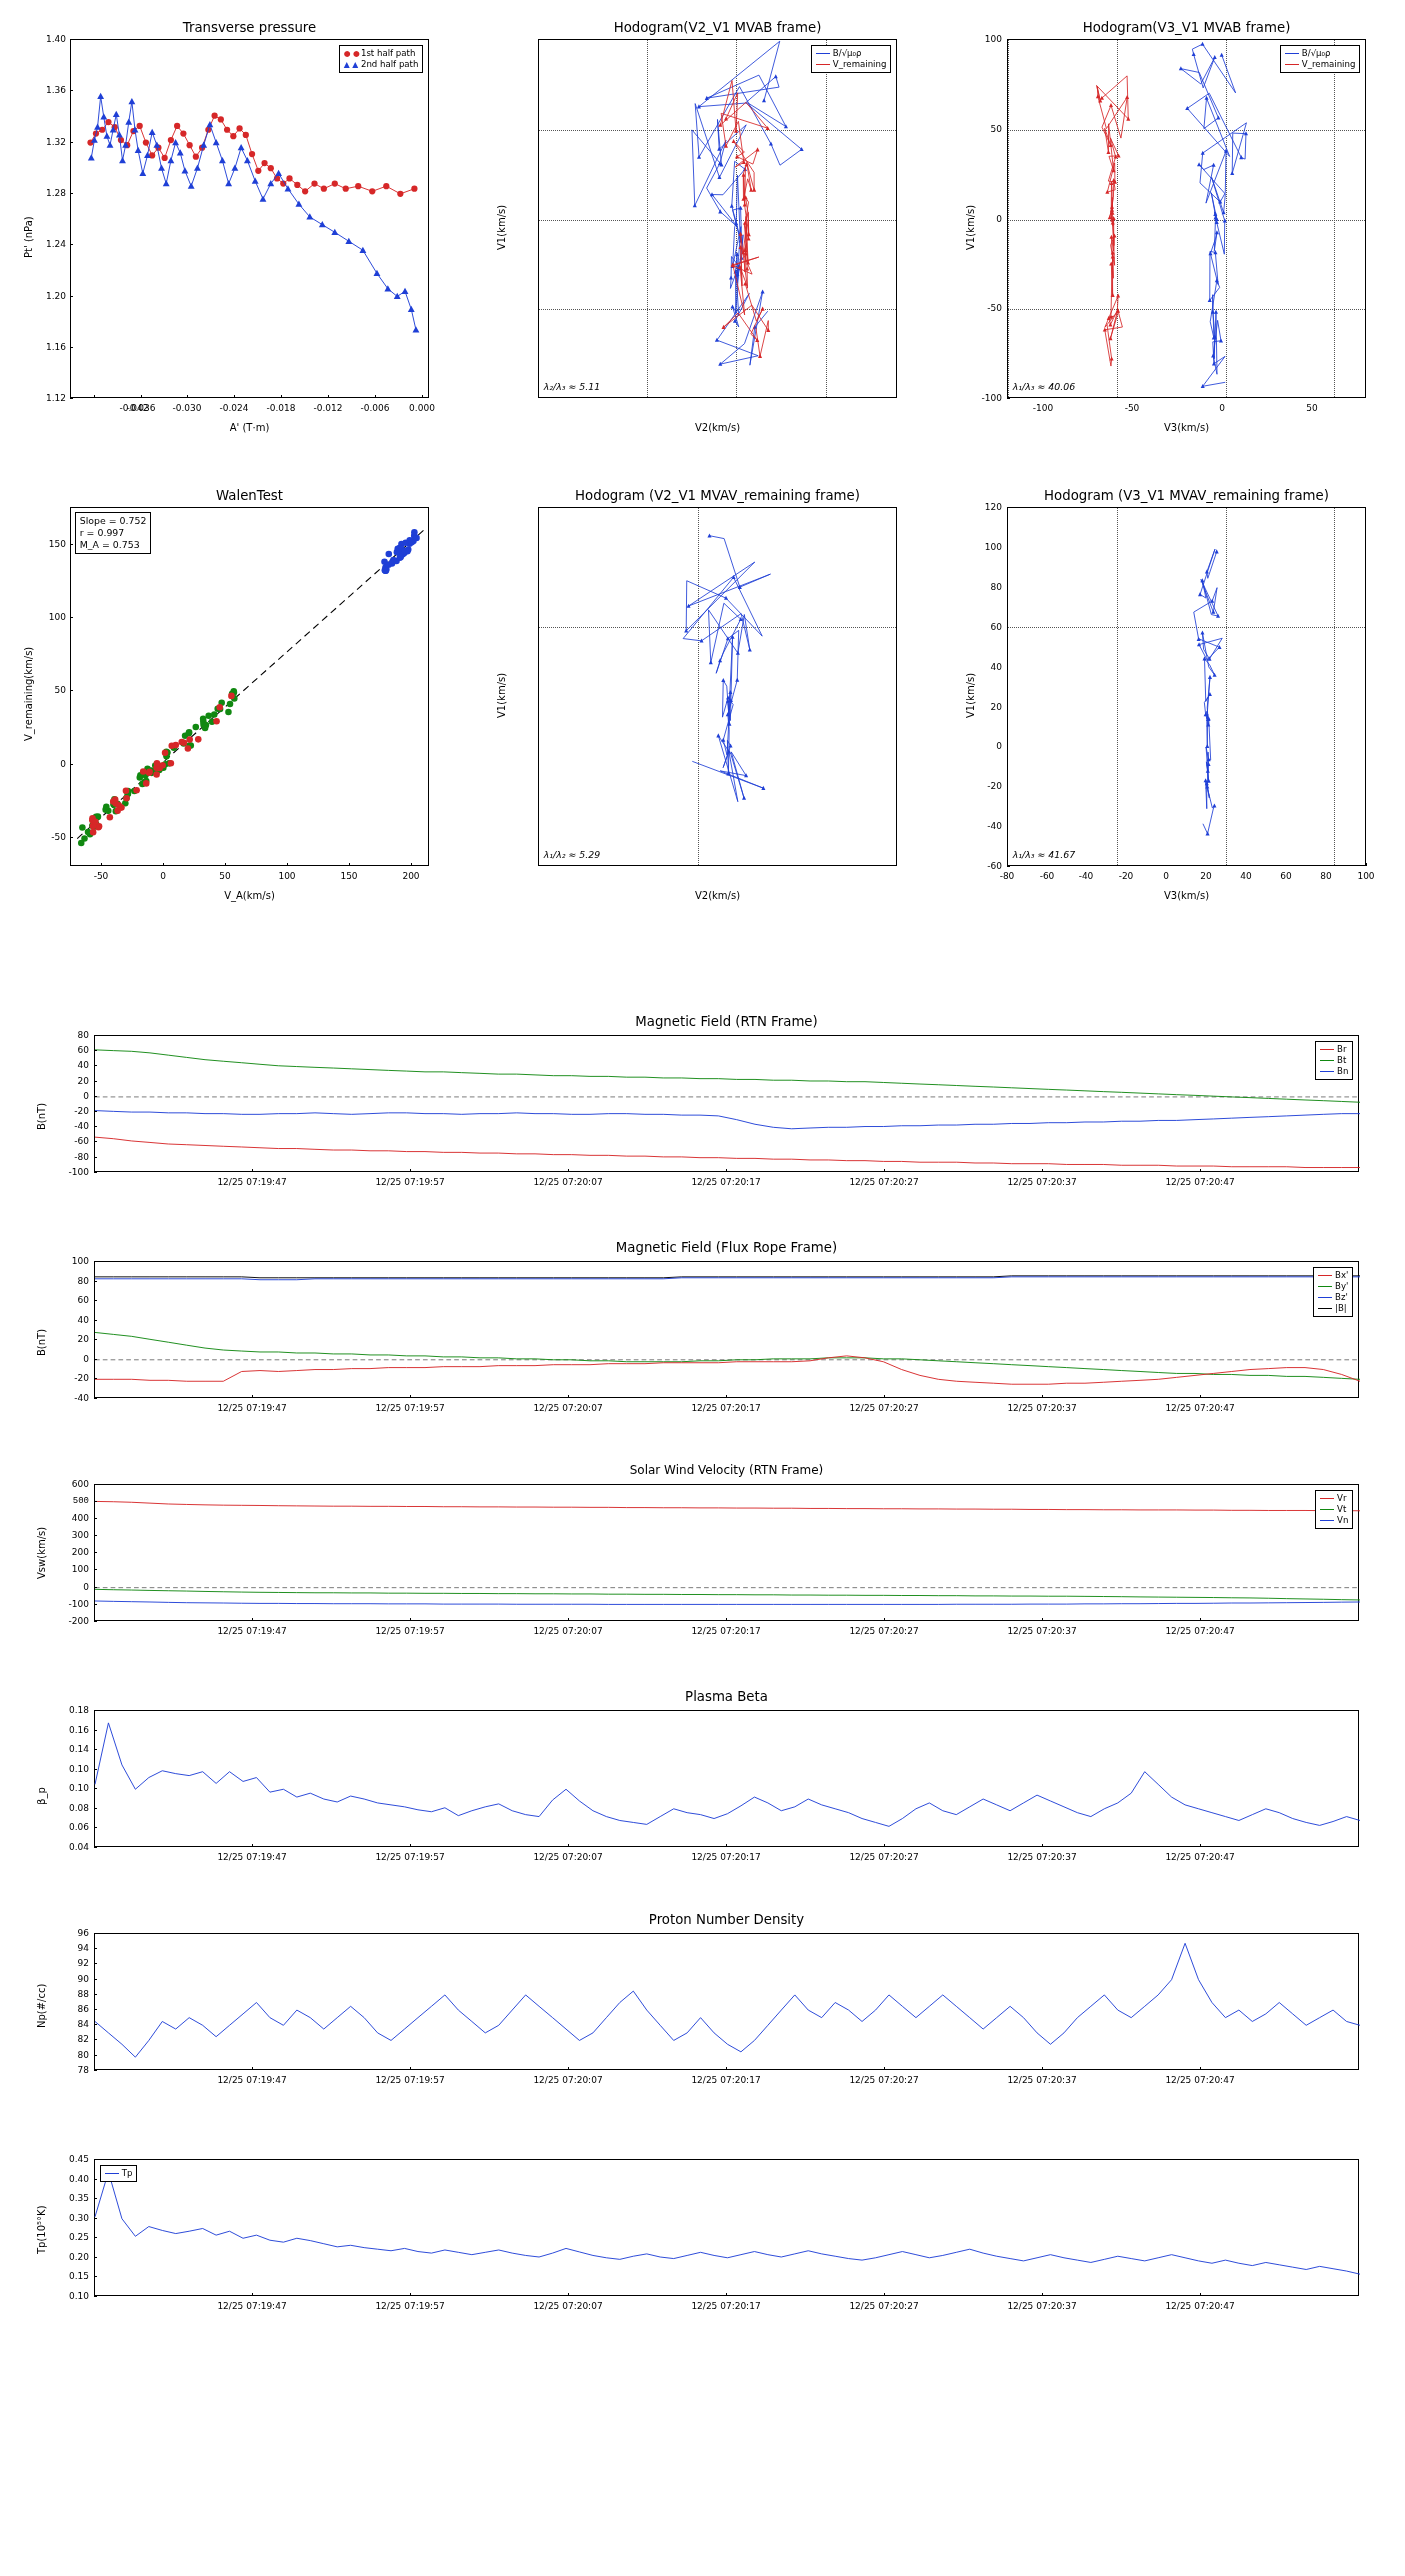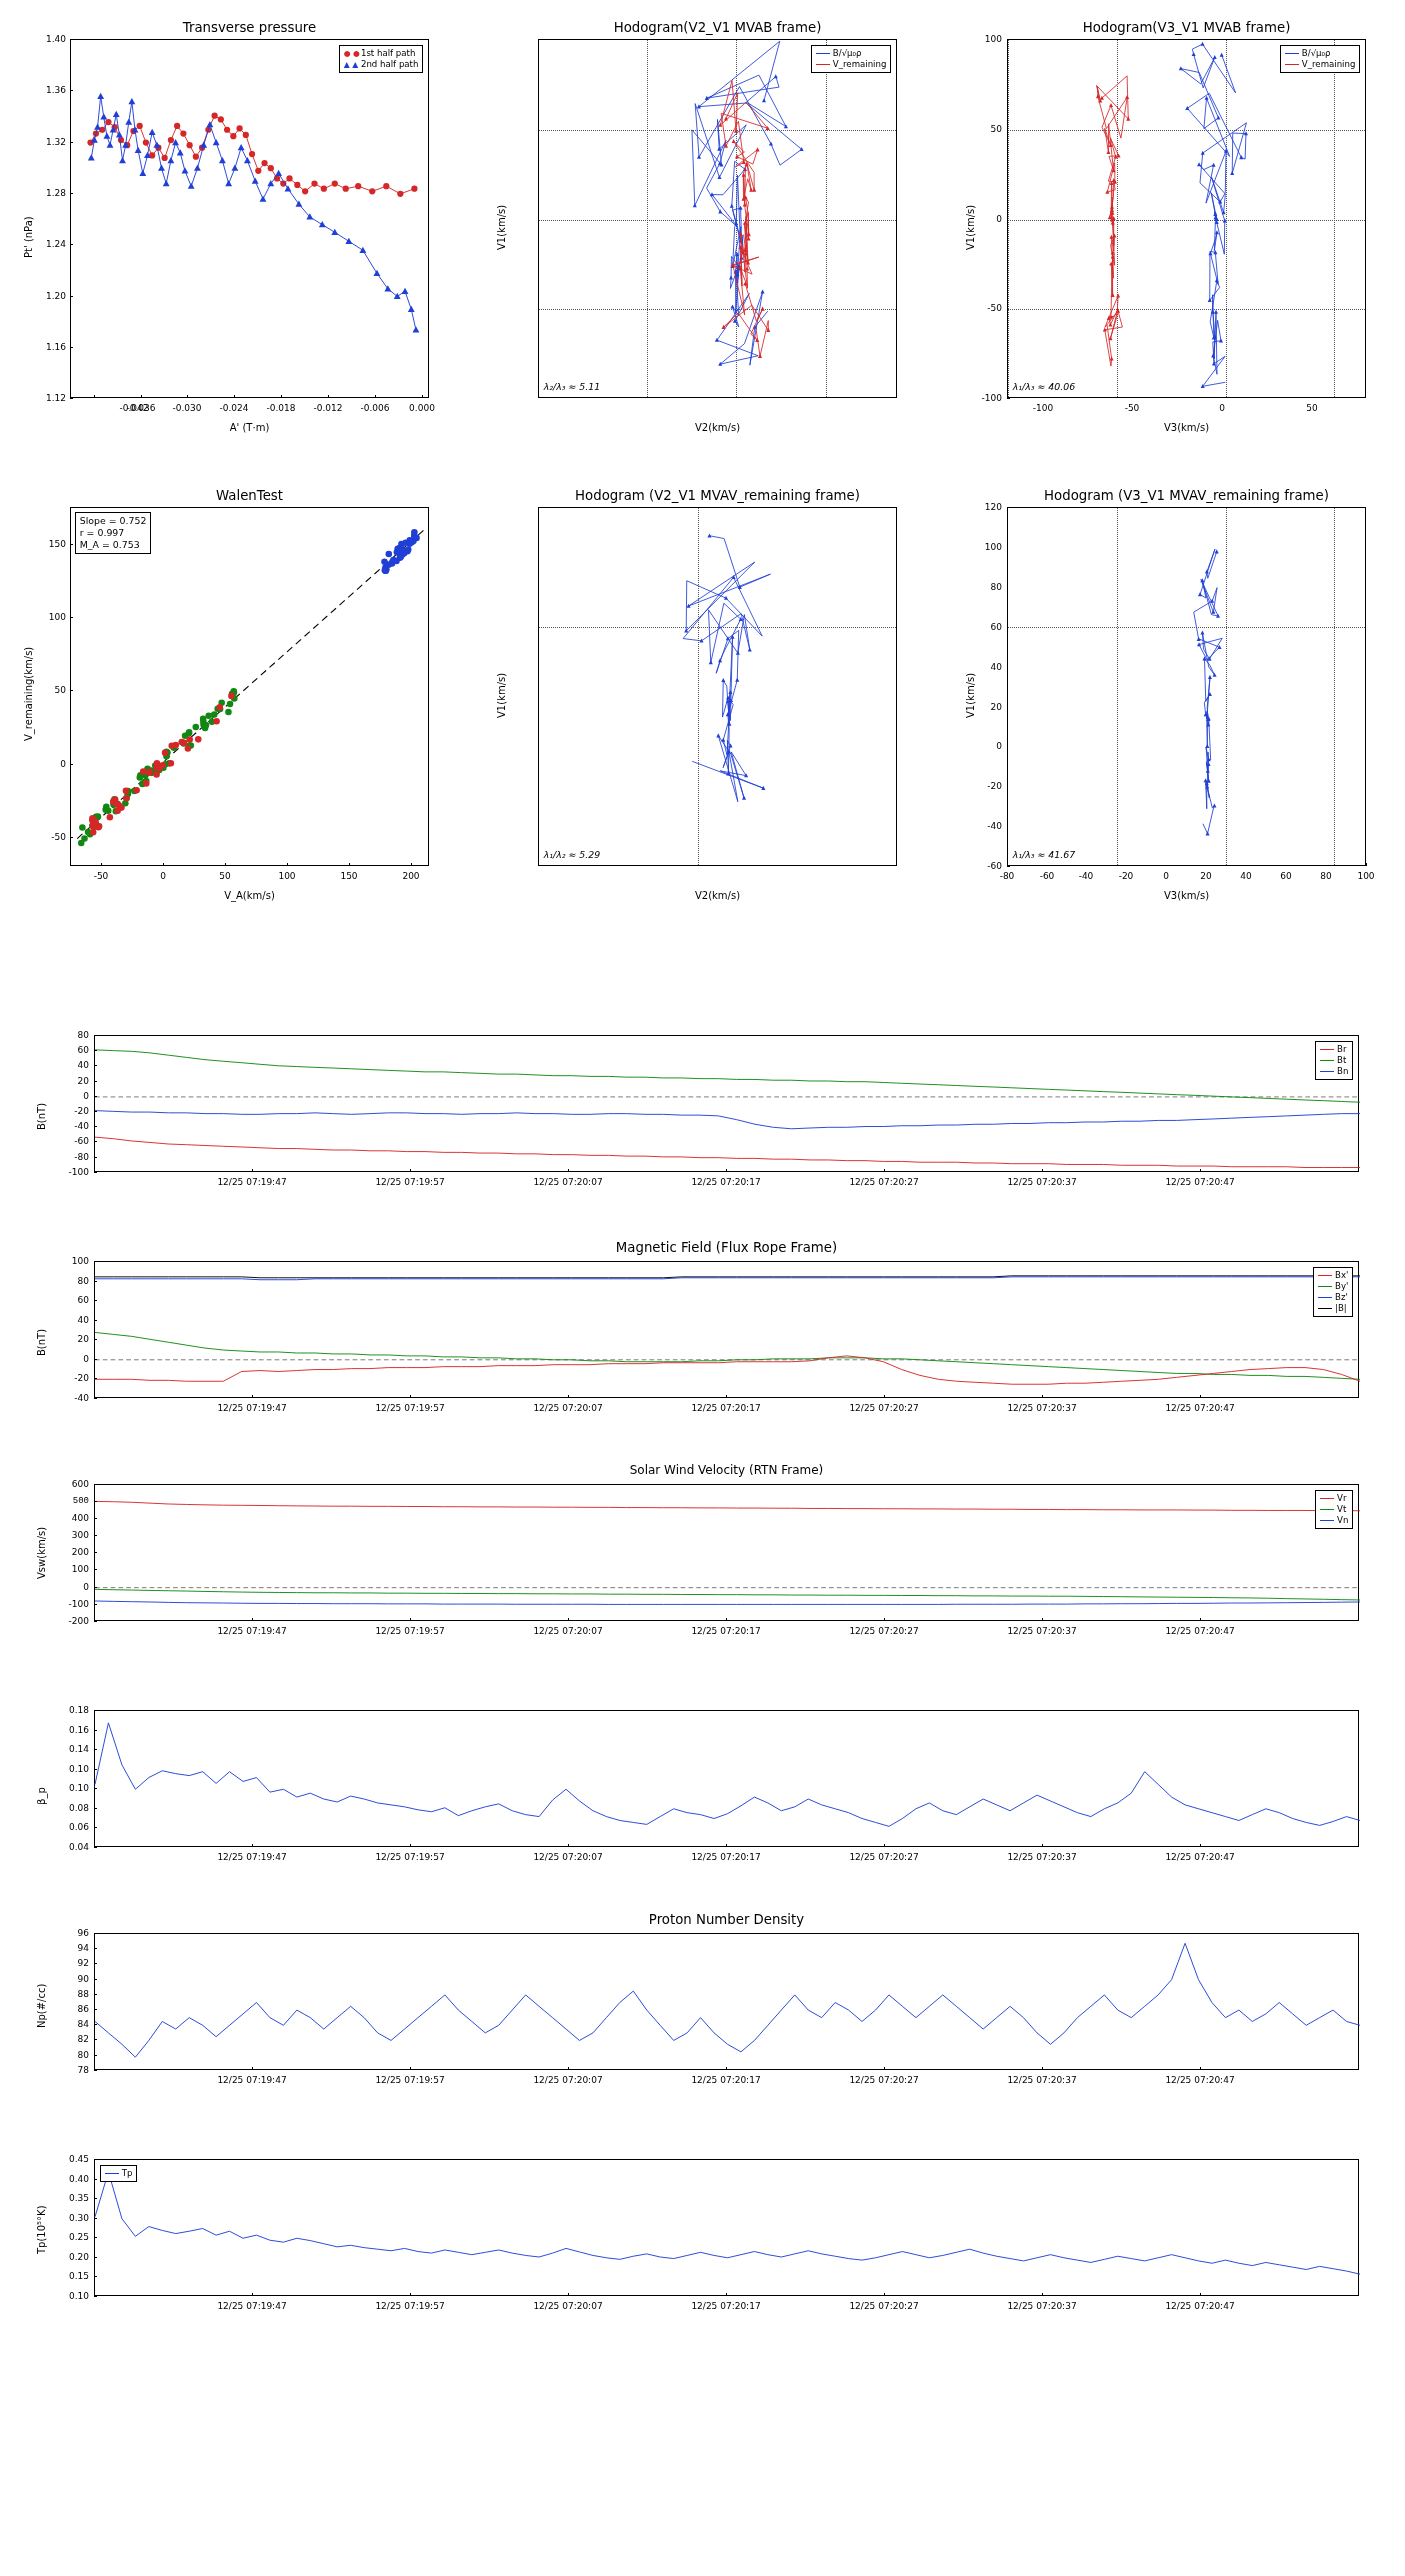"Magnetic Field (RTN Frame)" div.ptitle { html: none -> <div>Magnetic Field (RTN Frame)</div> }
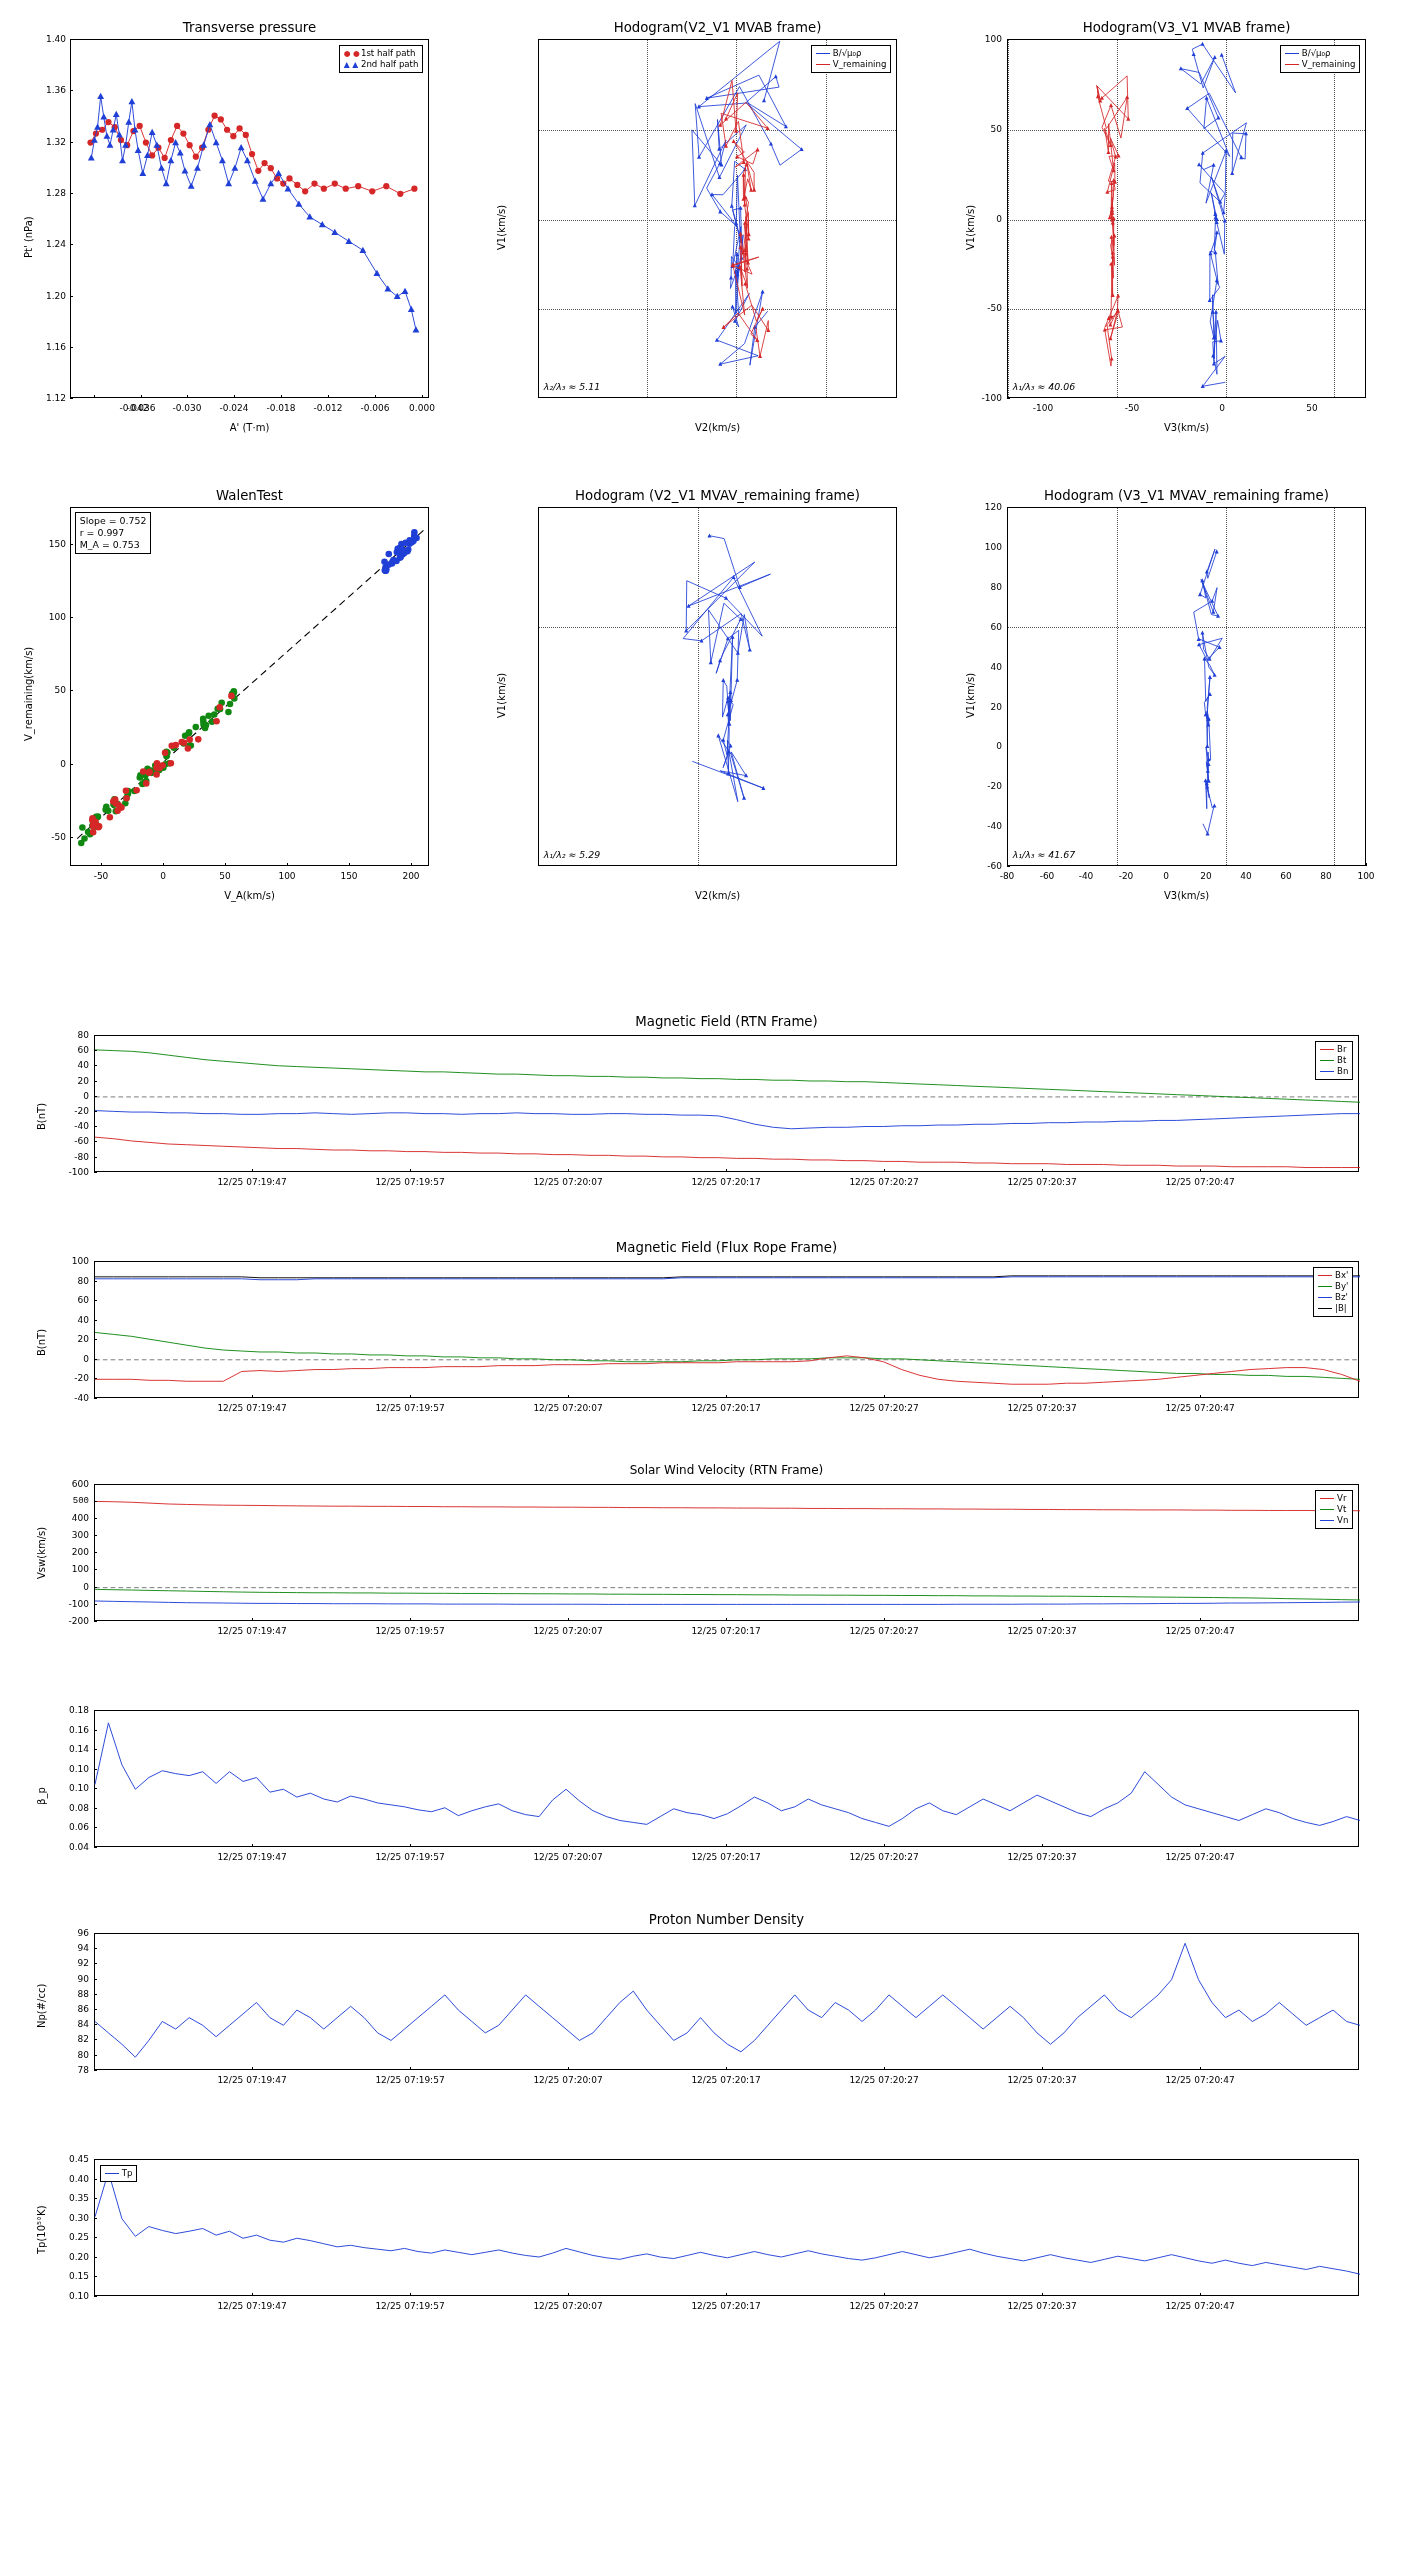"Plasma Beta" div.ptitle { html: none -> <div>Plasma Beta</div> }
